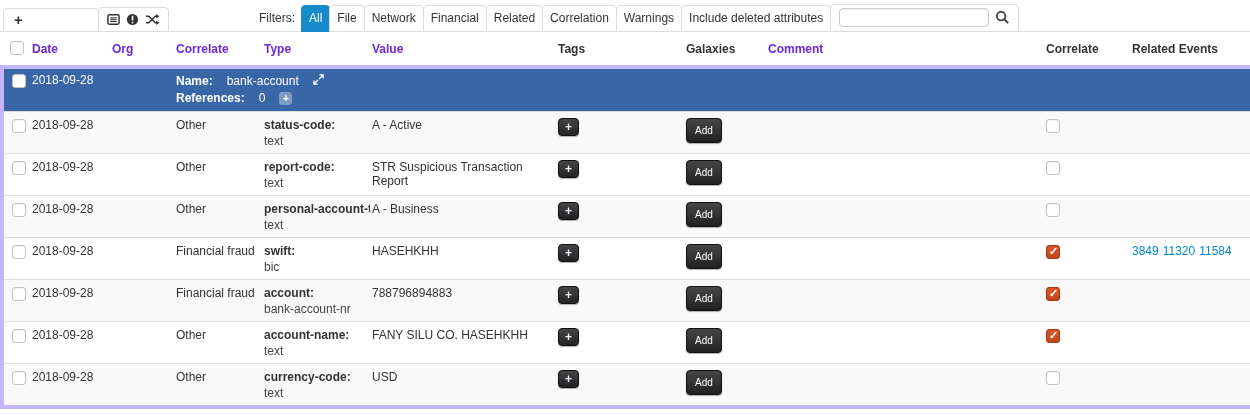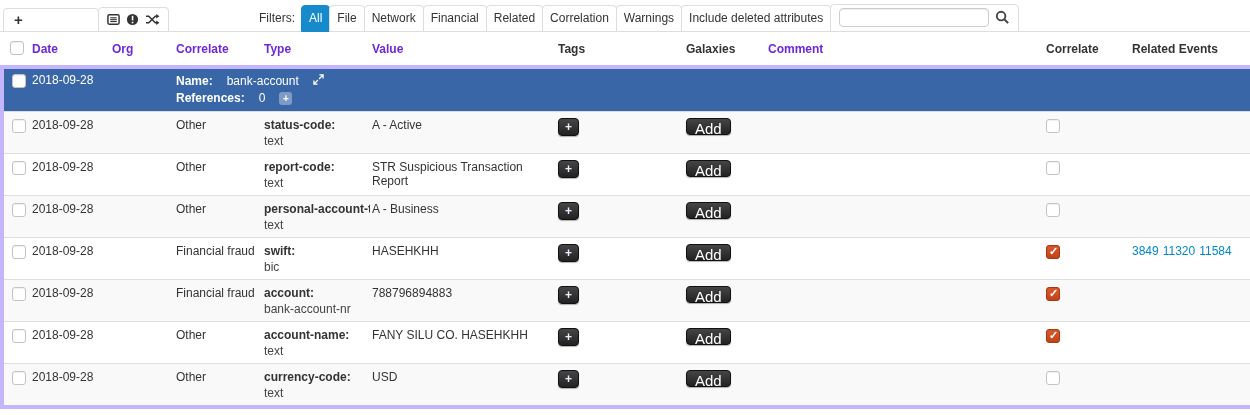"Add" .btn-add { font-size: 15px -> 10px; height: 17px -> 25px }
